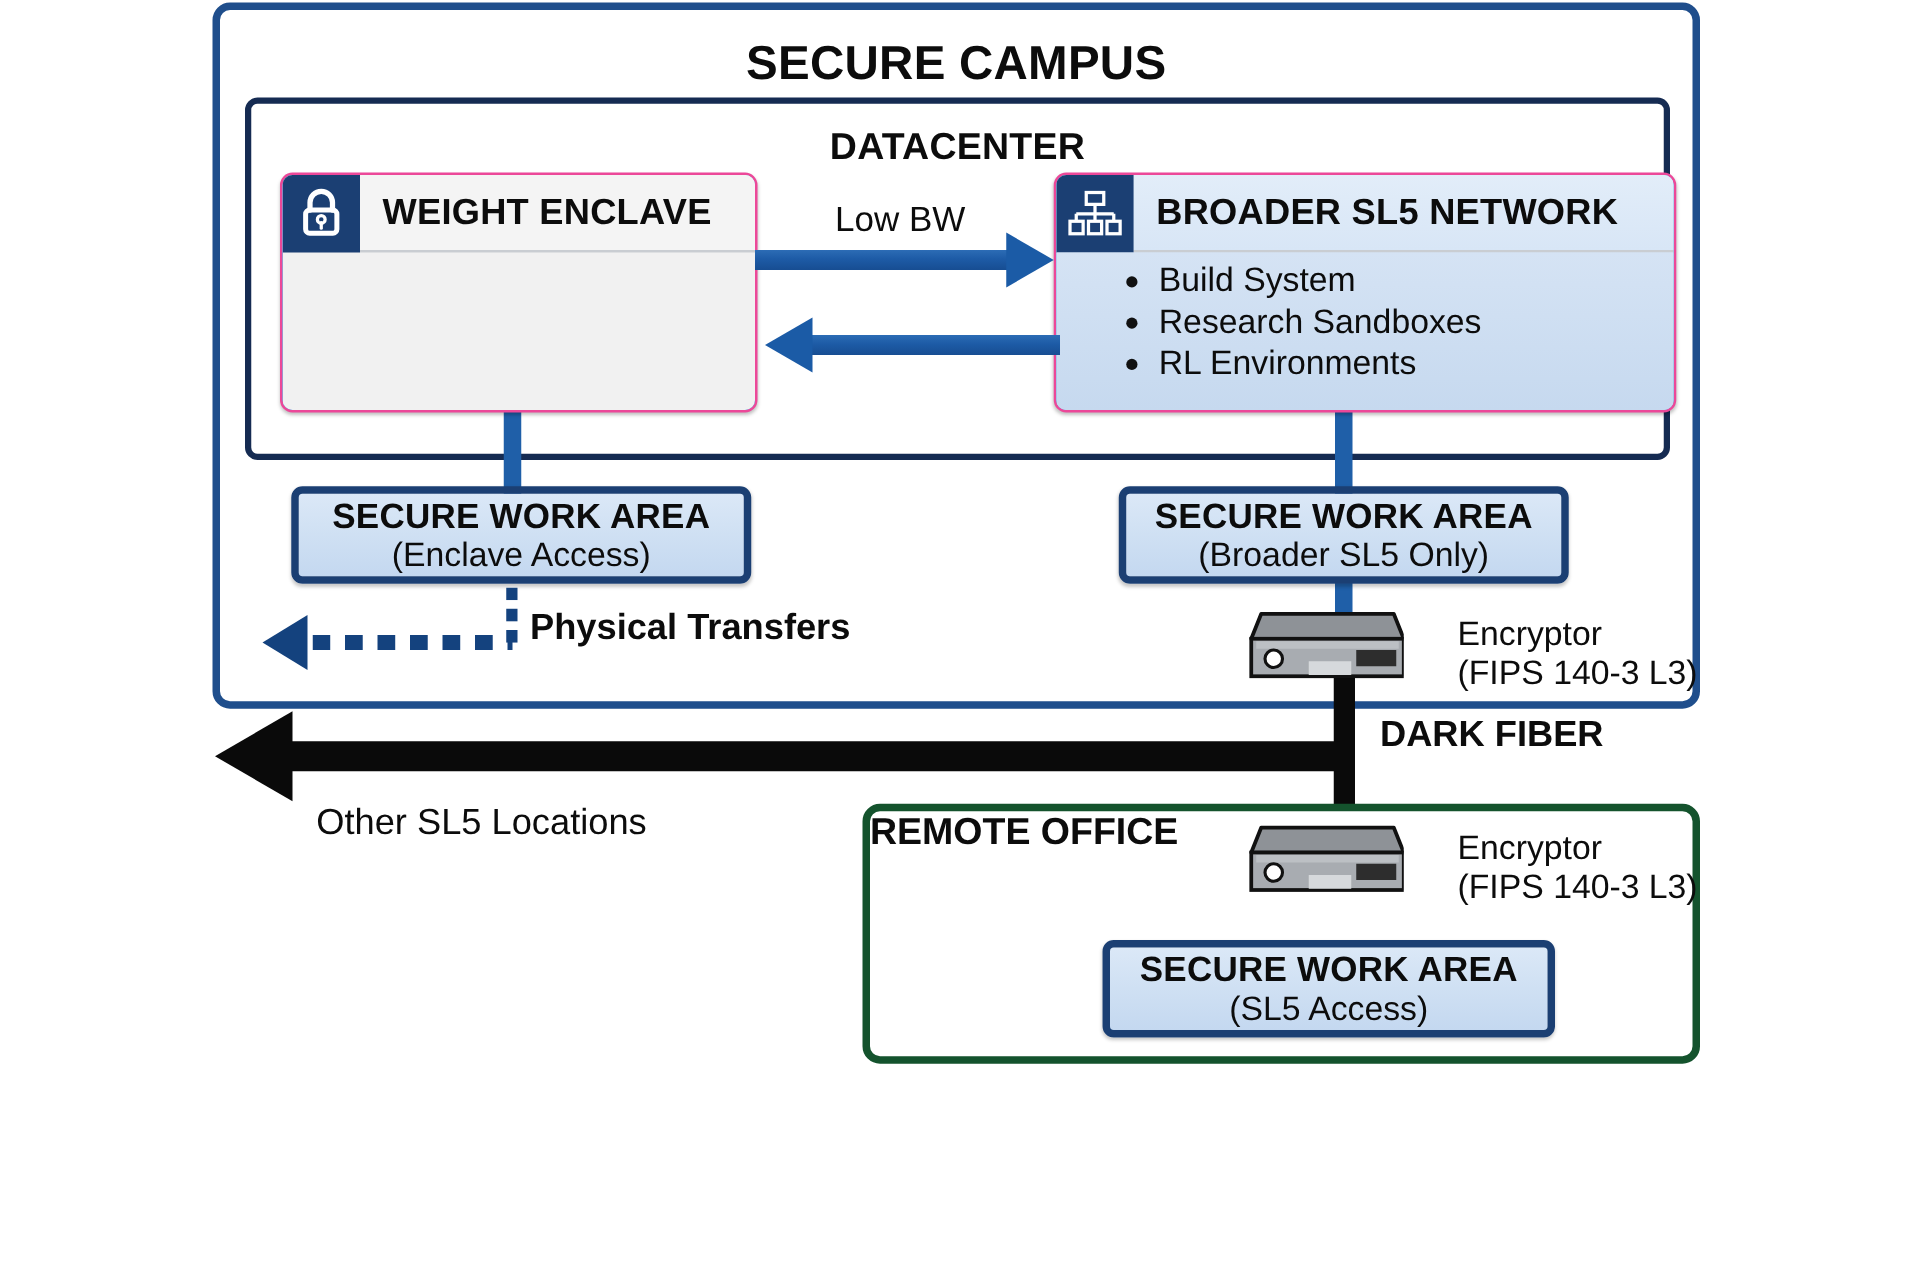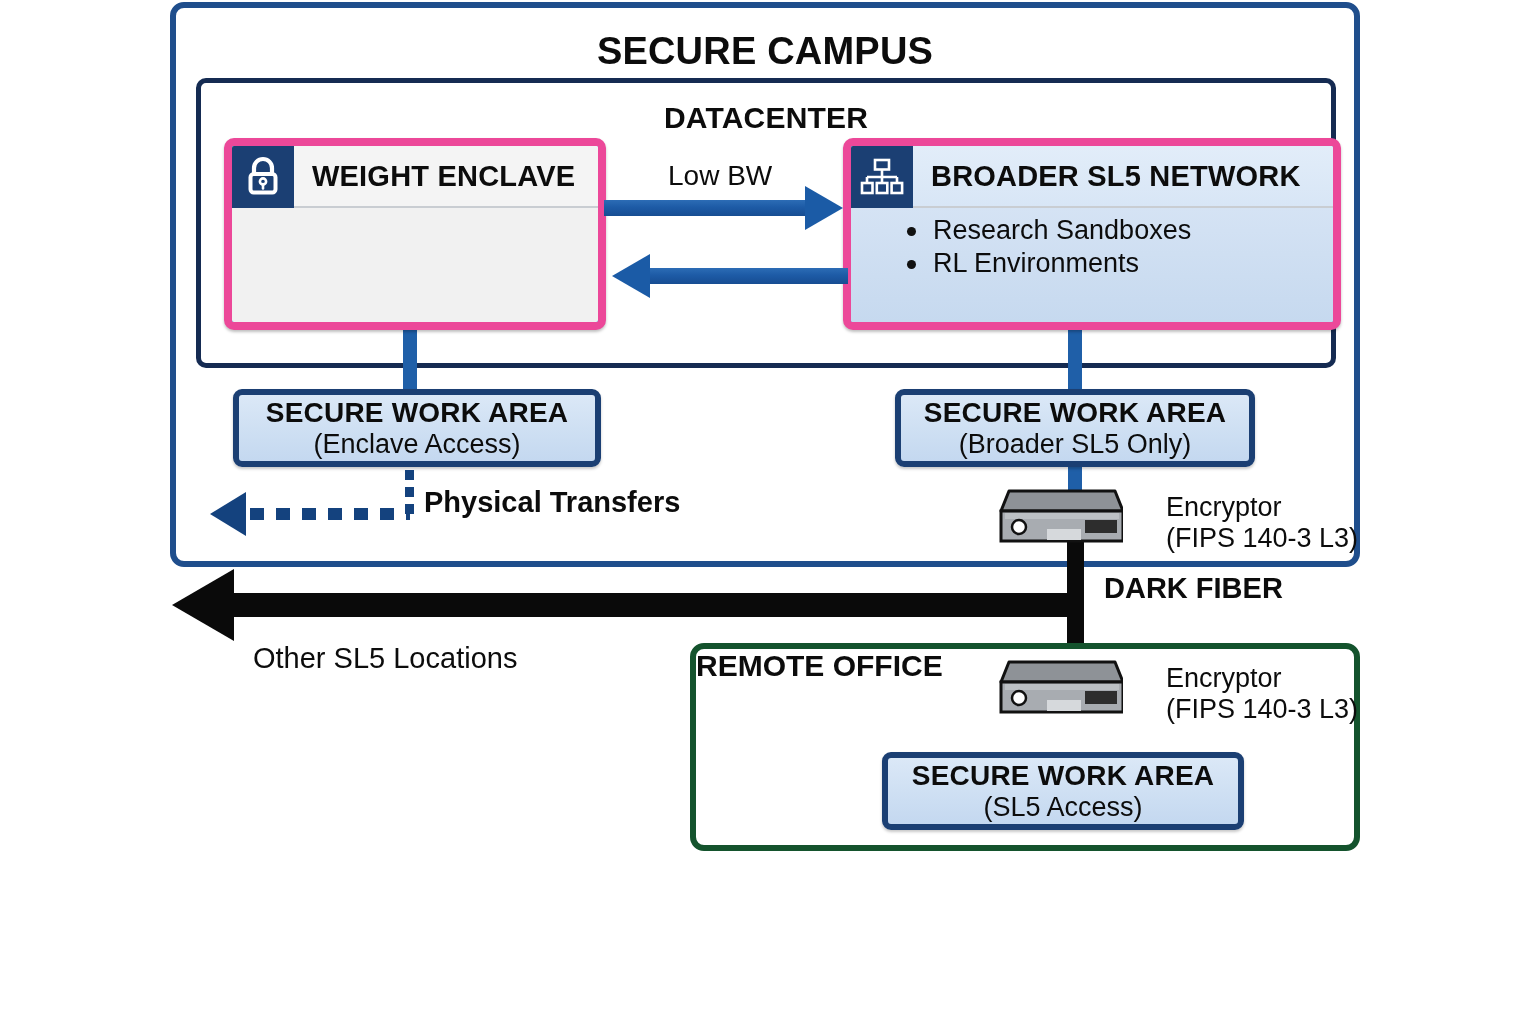"WEIGHT ENCLAVE" .card { border: 8px solid #ec4899 -> 2px solid #ec4899 }
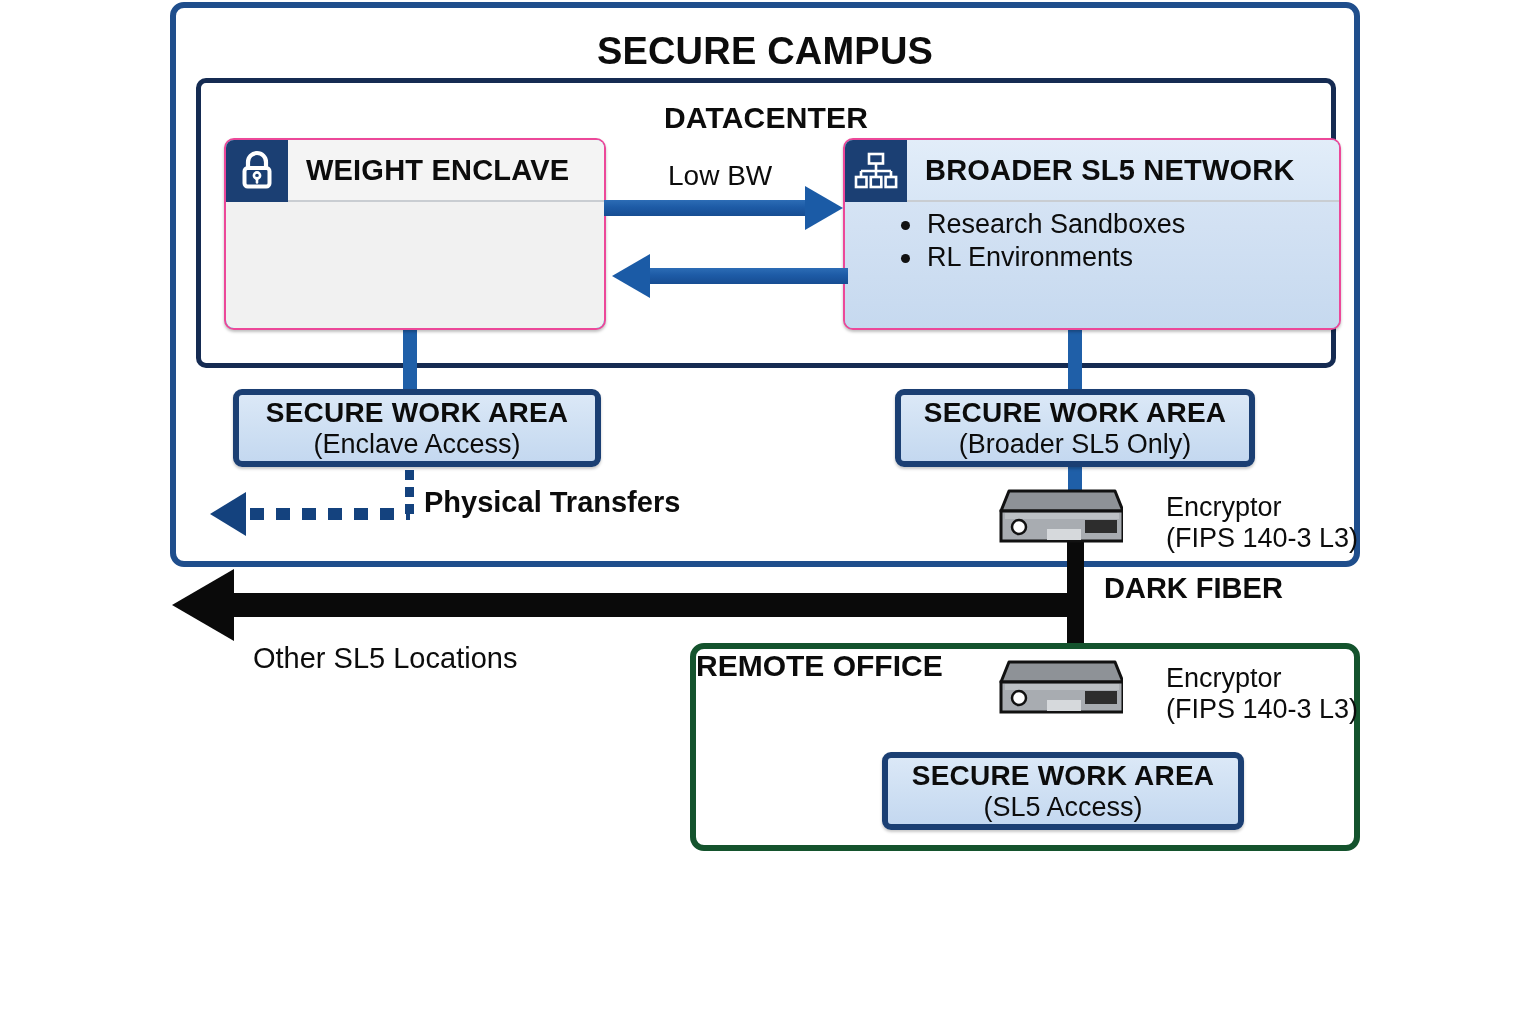"Build System" li { html: none -> <li>Build System</li> }
